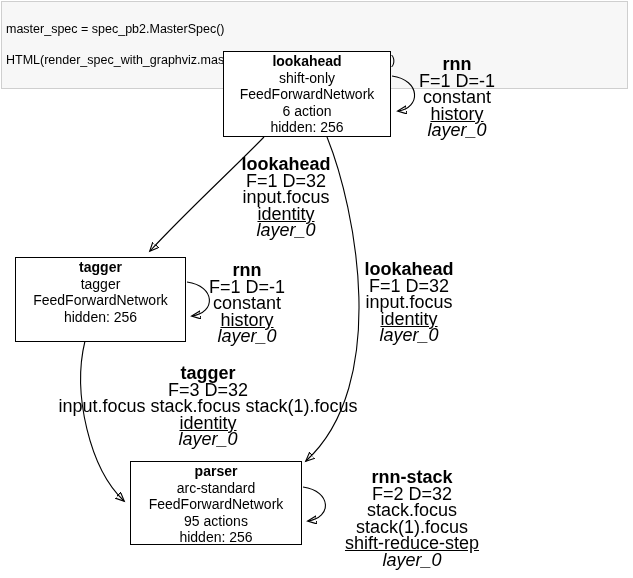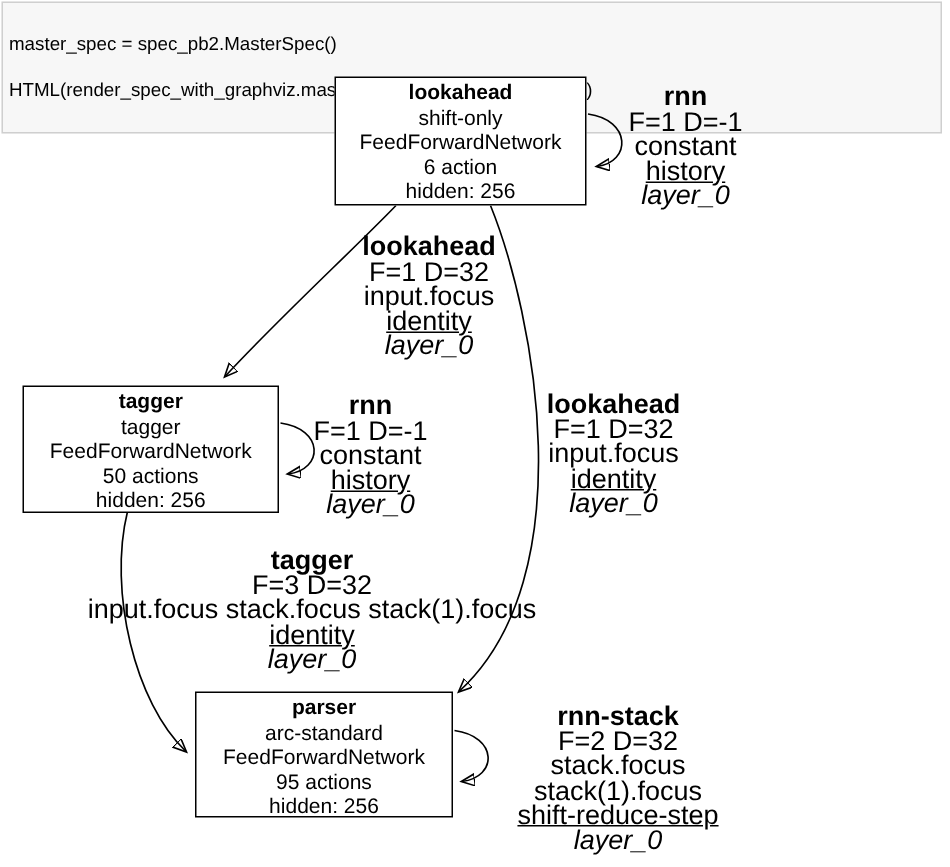"50 actions" div { html: <div>50 actions</div> -> none }
